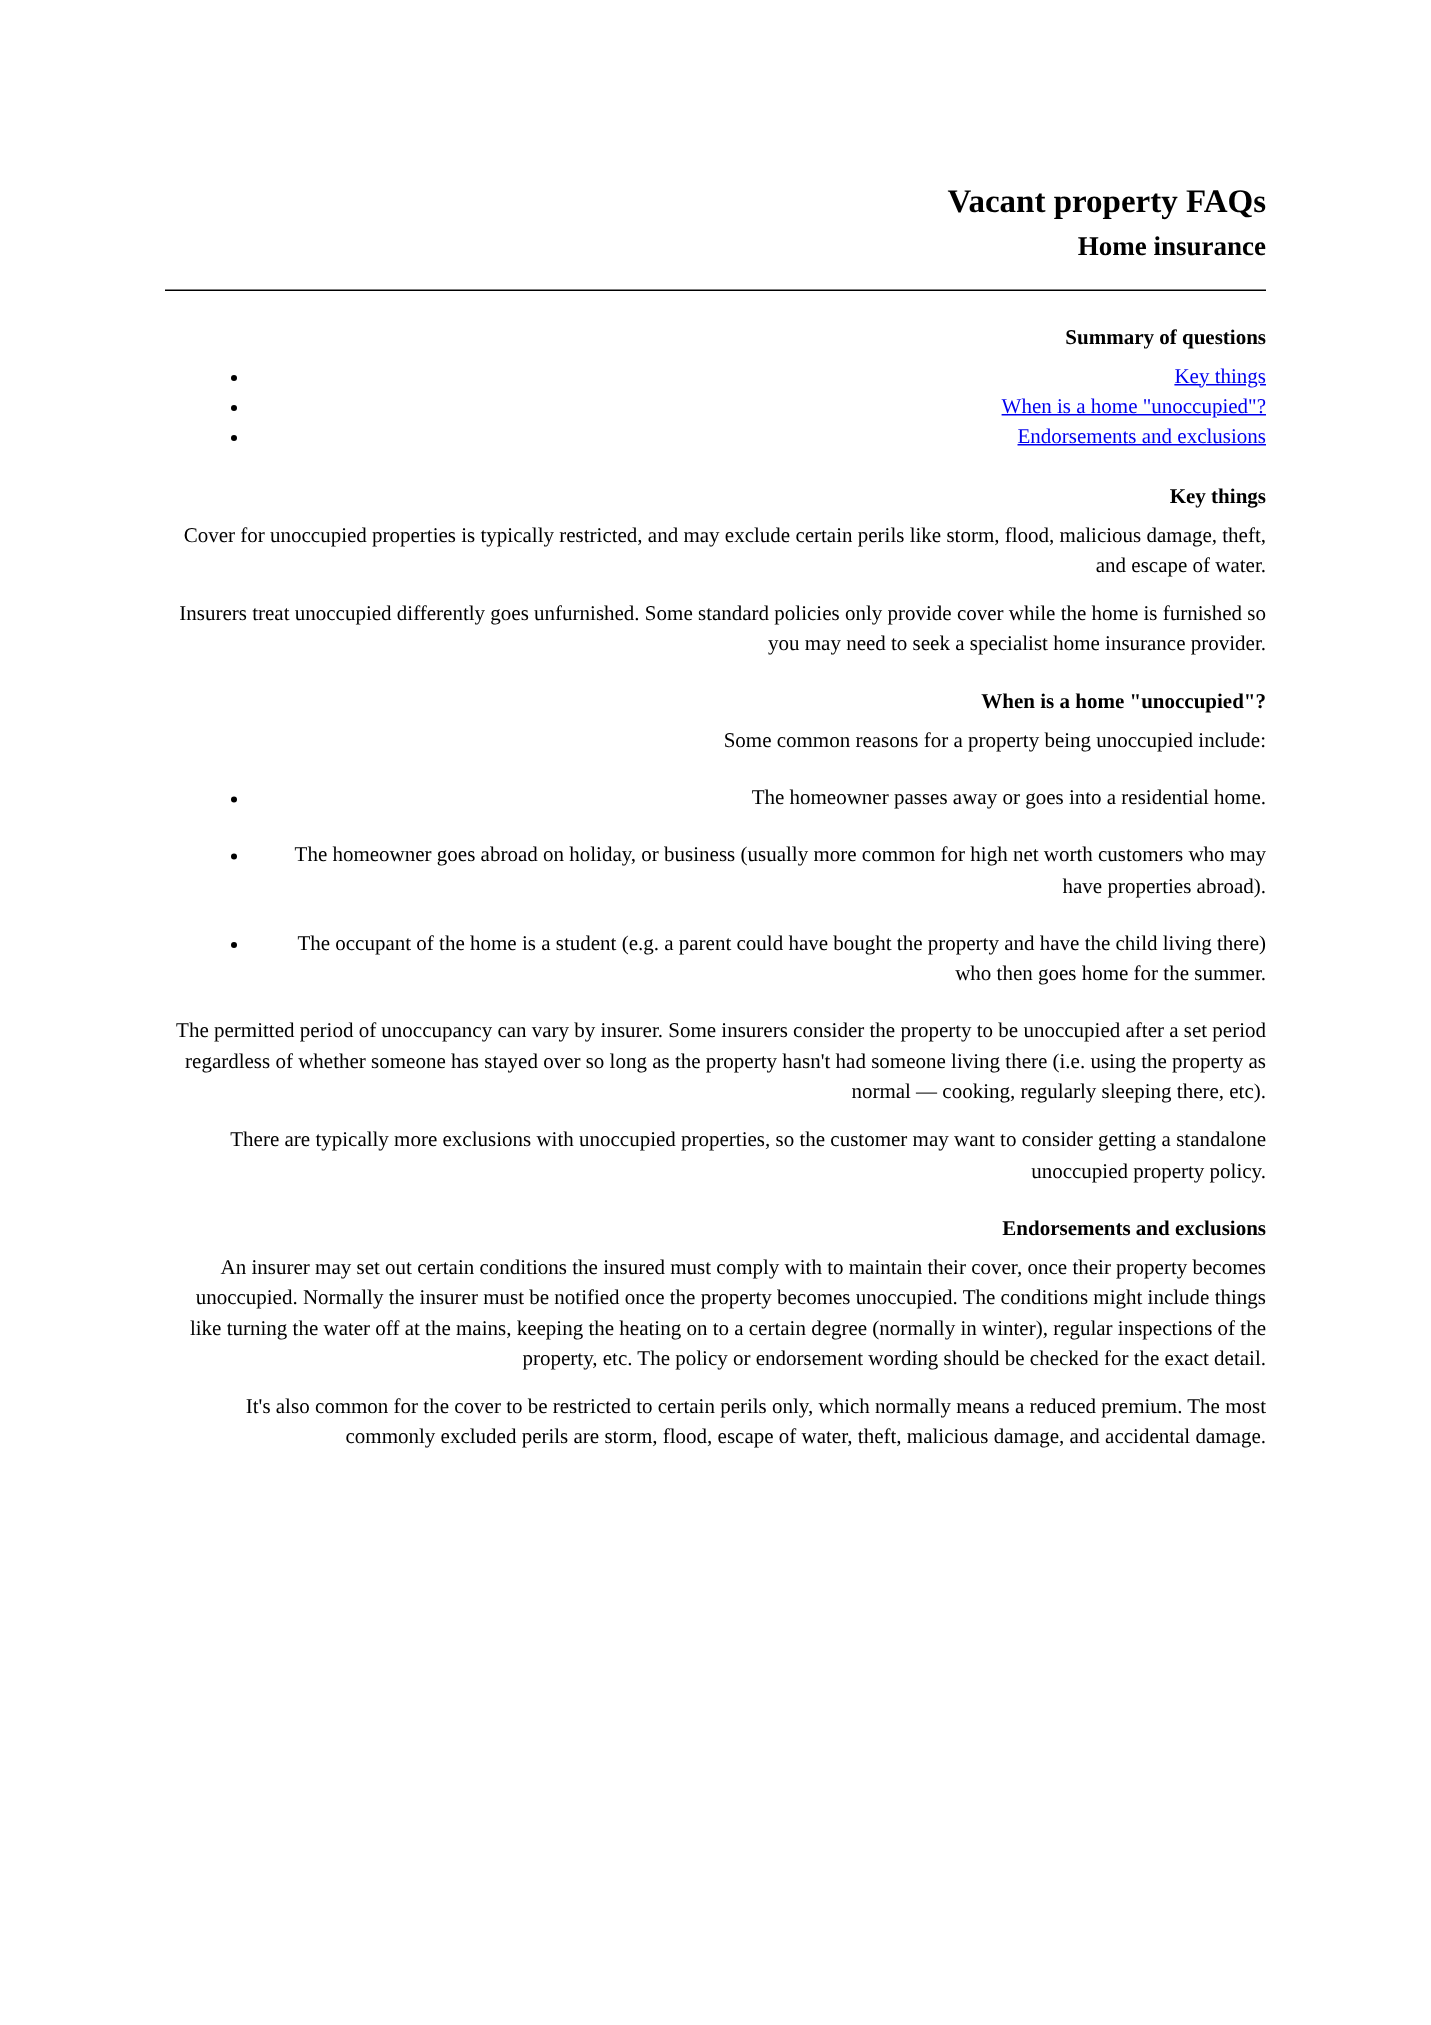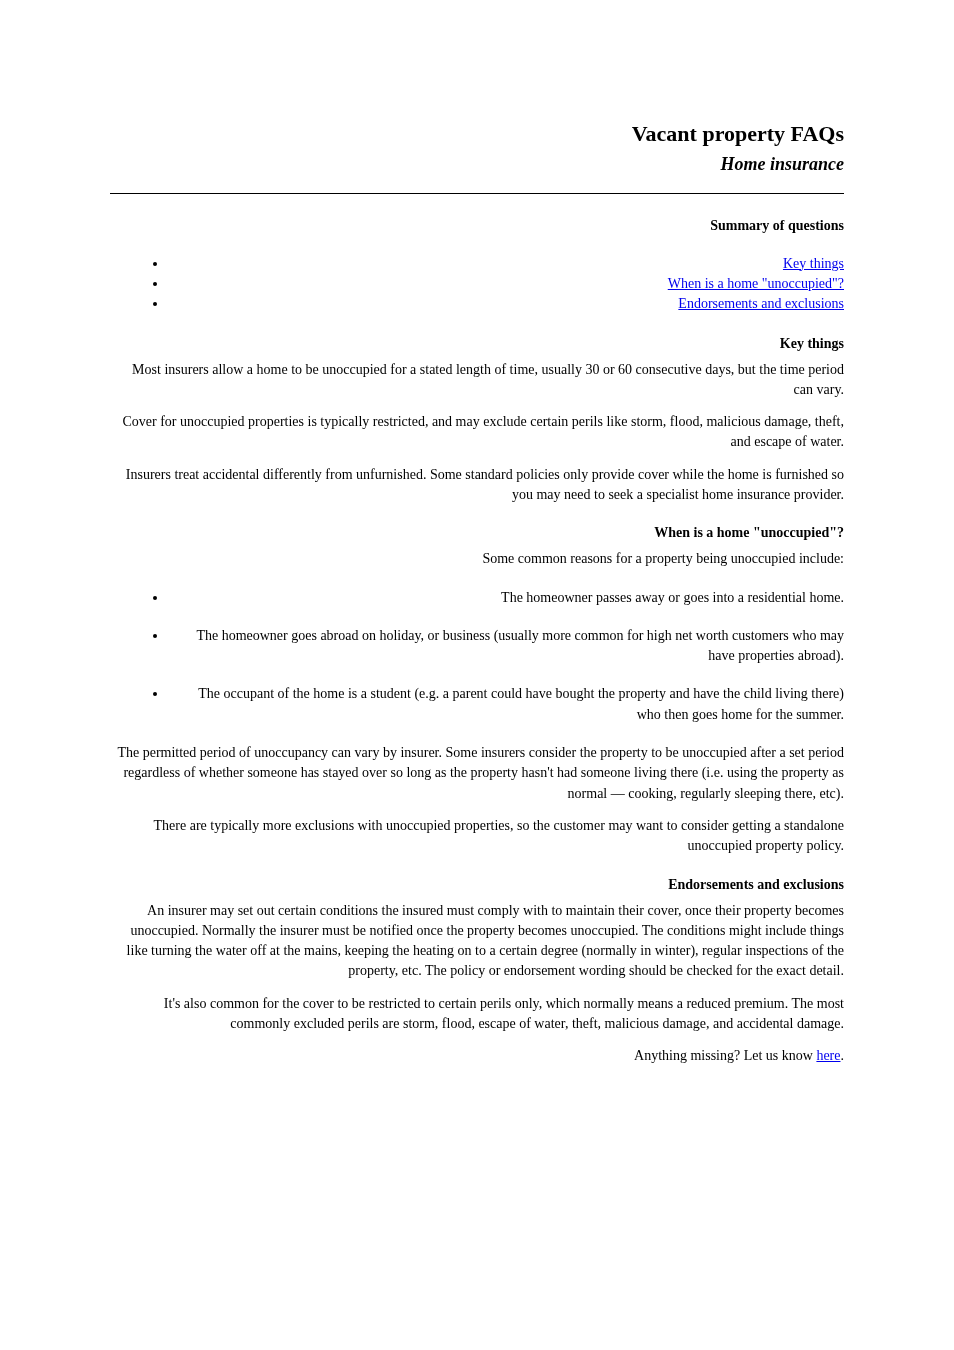"Home insurance" .subtitle { font-style: italic -> none }
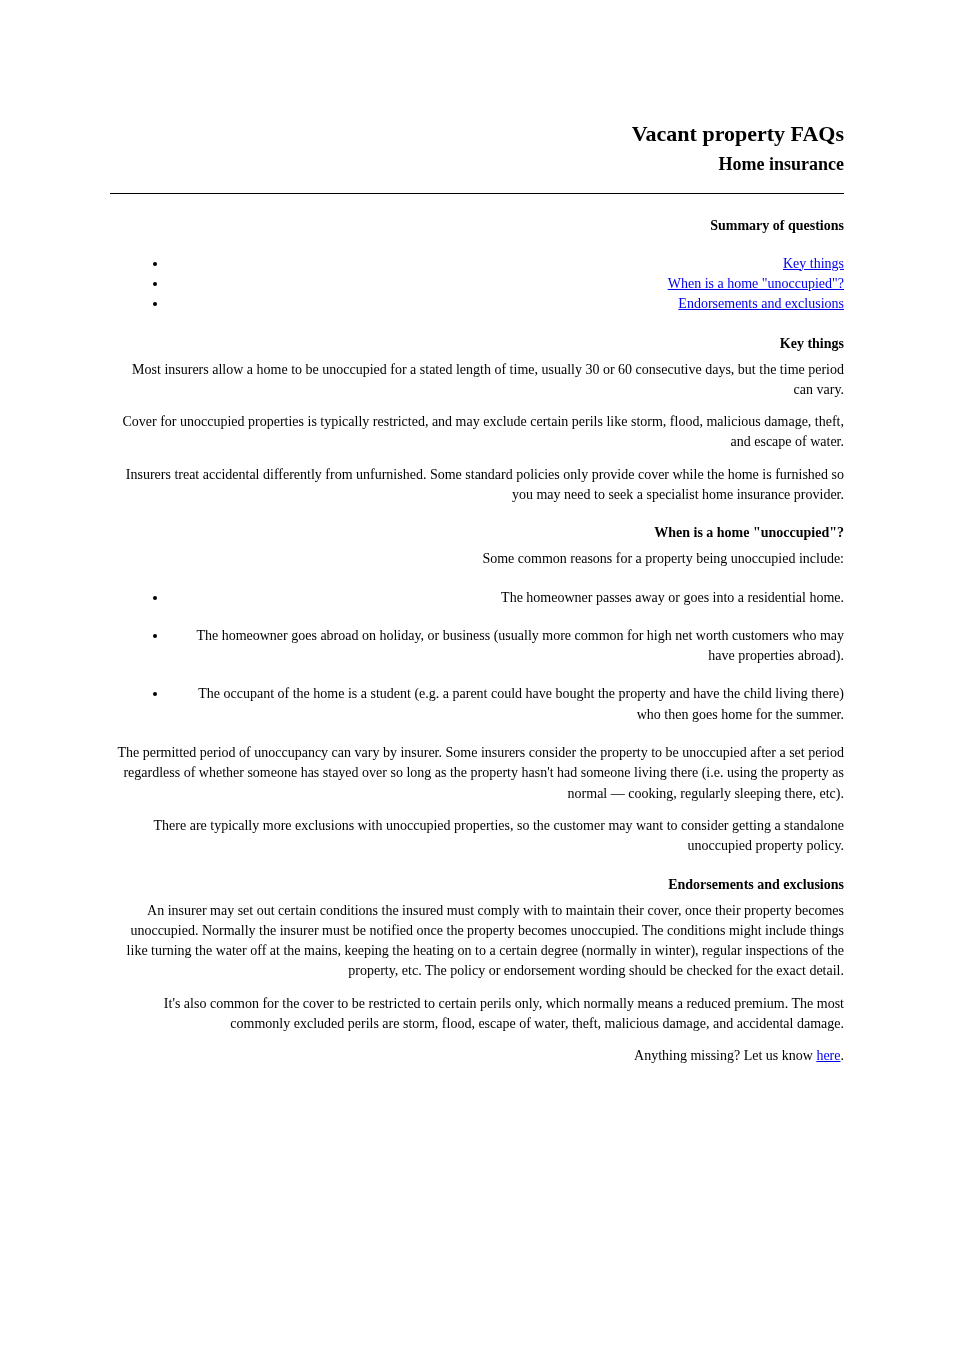"Summary of questions" h2.section-heading { margin: 0 0 22px 0 -> 0 0 10px 0 }
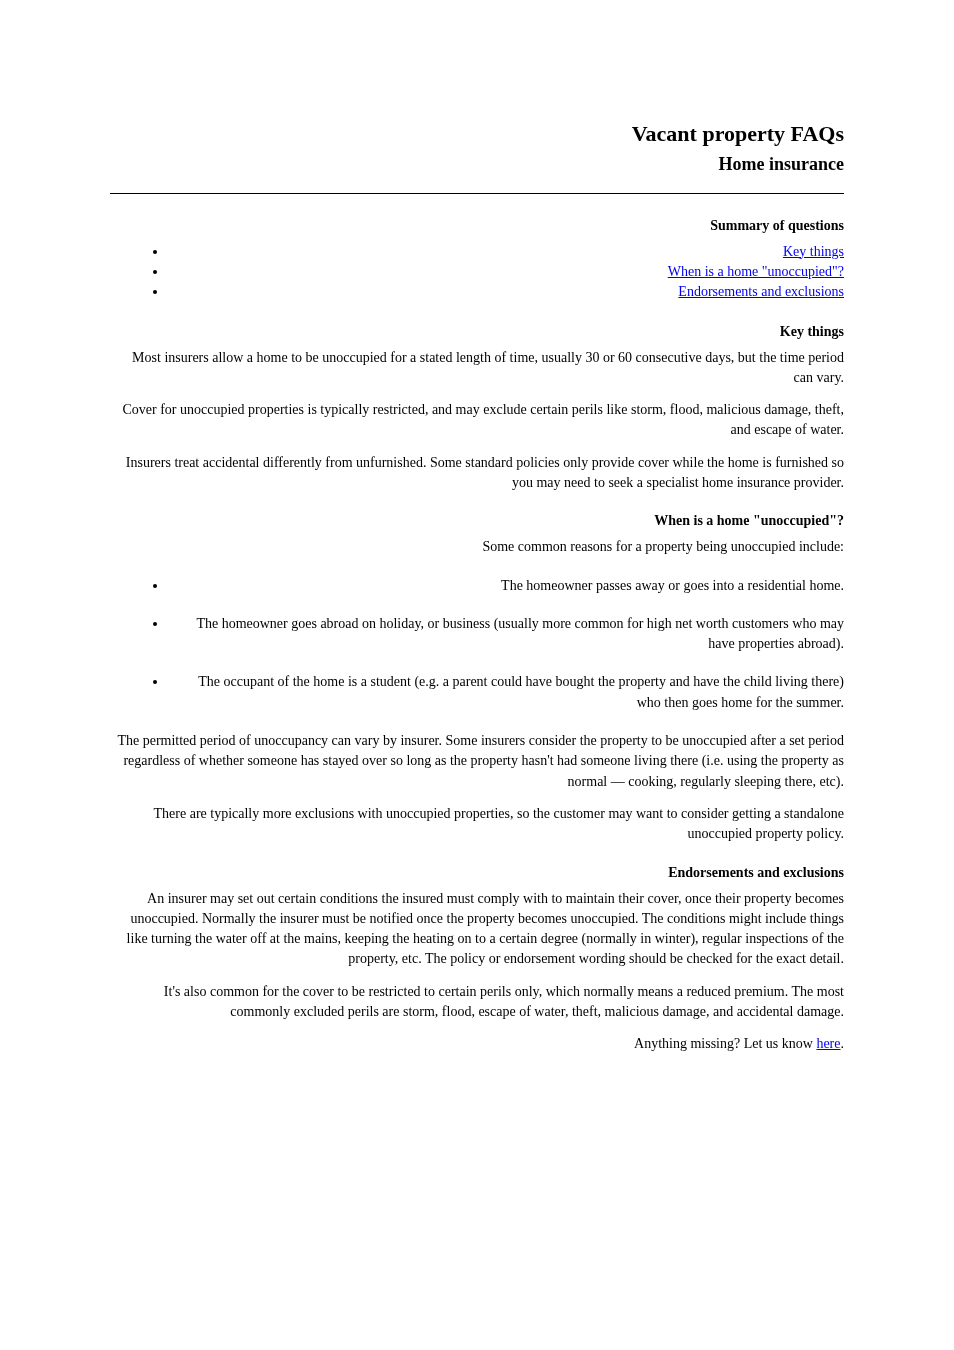"Most insurers allow a home" p.body { html: <p>Most insurers allow a home to be unoccupied for a stated length of time, usually 30 or 60 consecutive days, but the time period can vary.</p> -> none }
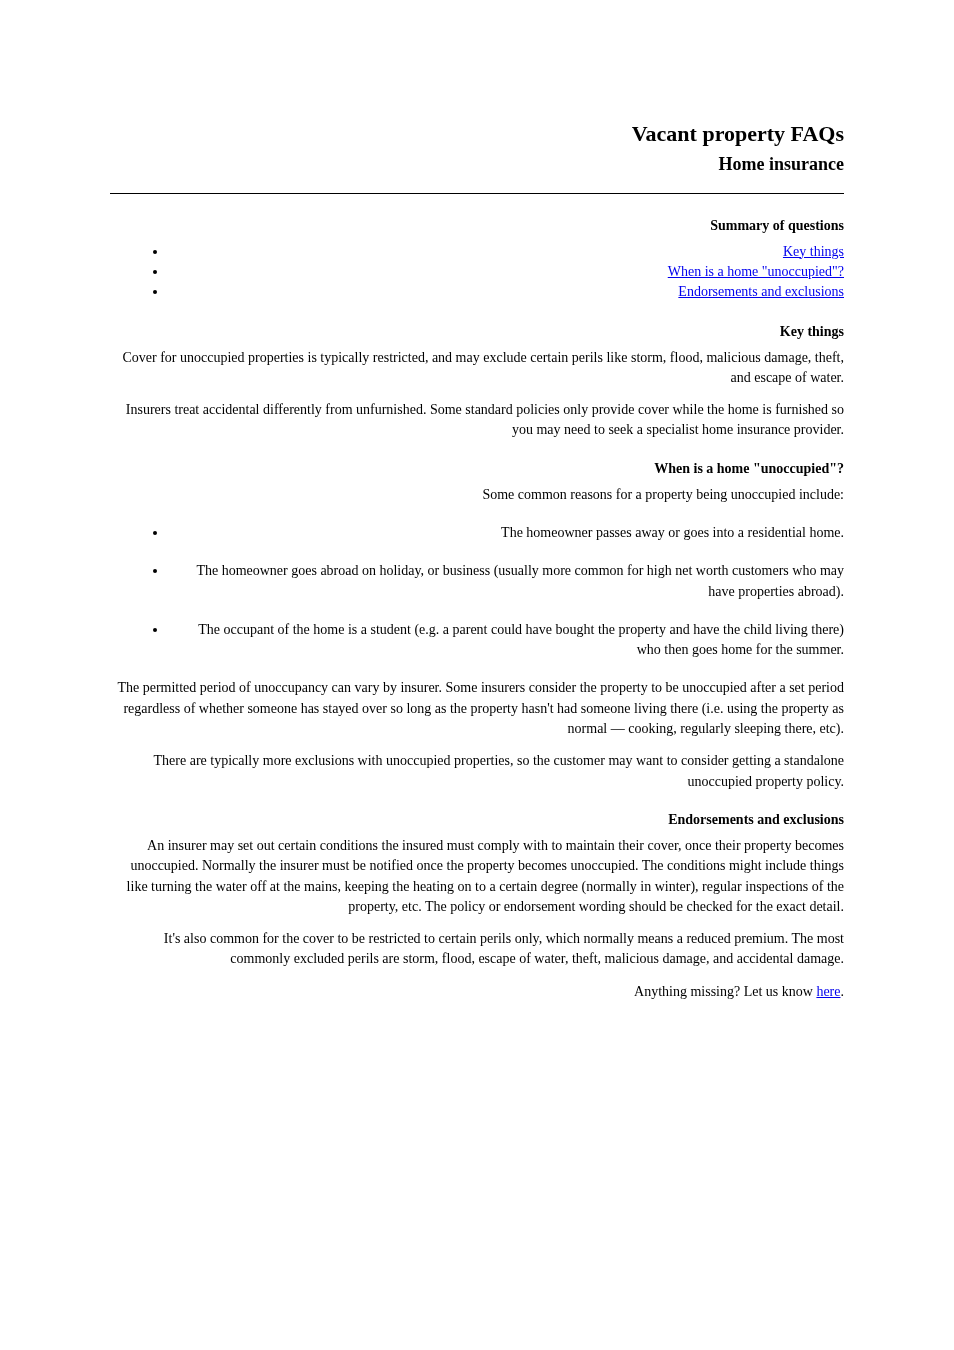"Insurers treat accidental differently" p.body { text: accidental differently from -> unoccupied differently goes }
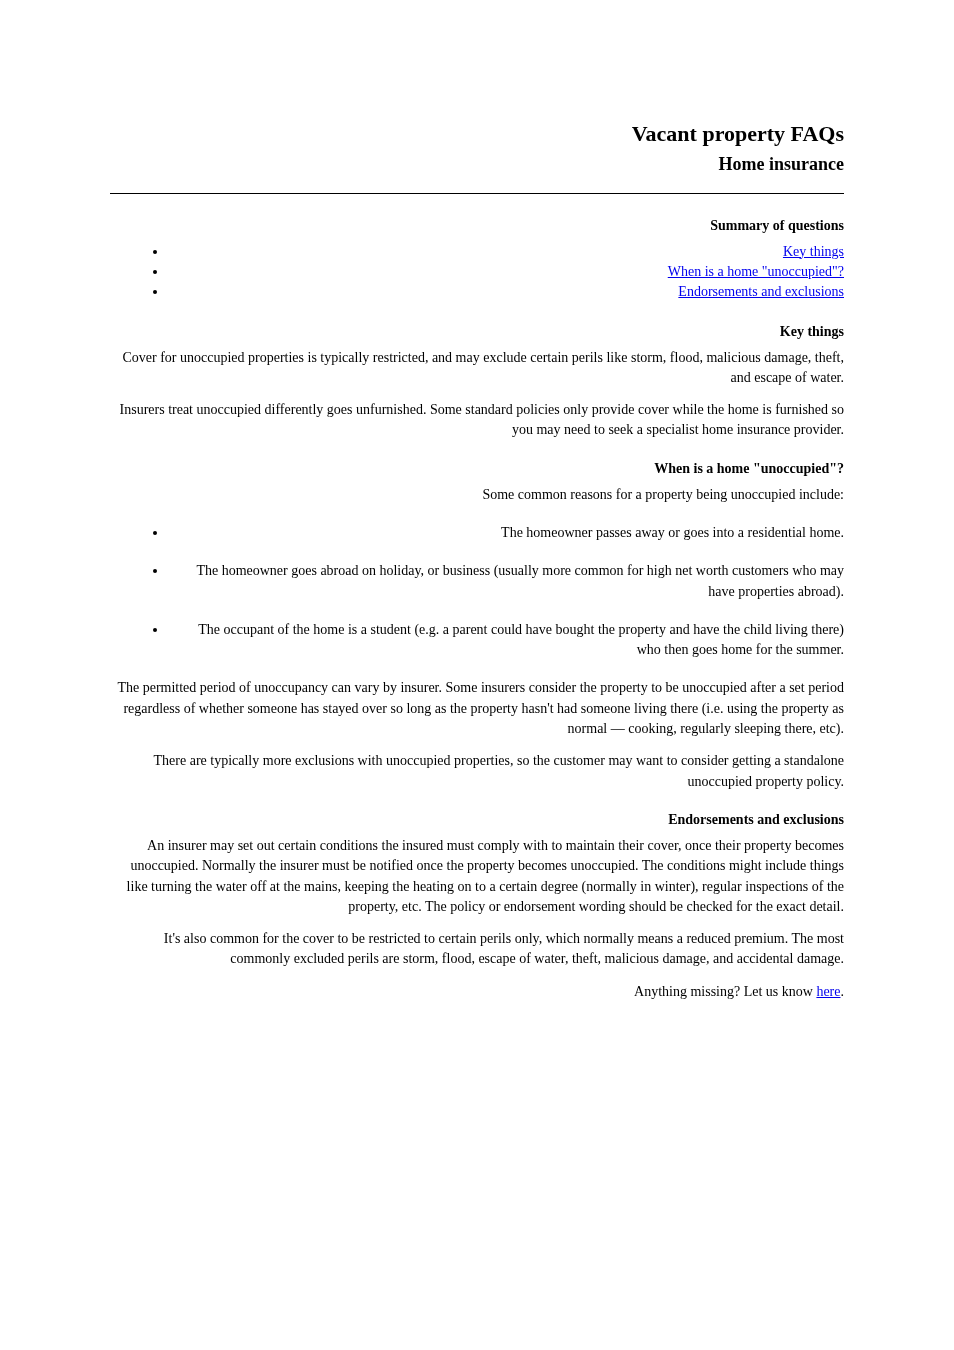"Anything missing? Let us know" p.body { html: <p> <span>Anything missing? Let us know </span><a>here</a><span>.</span> </p> -> none }
